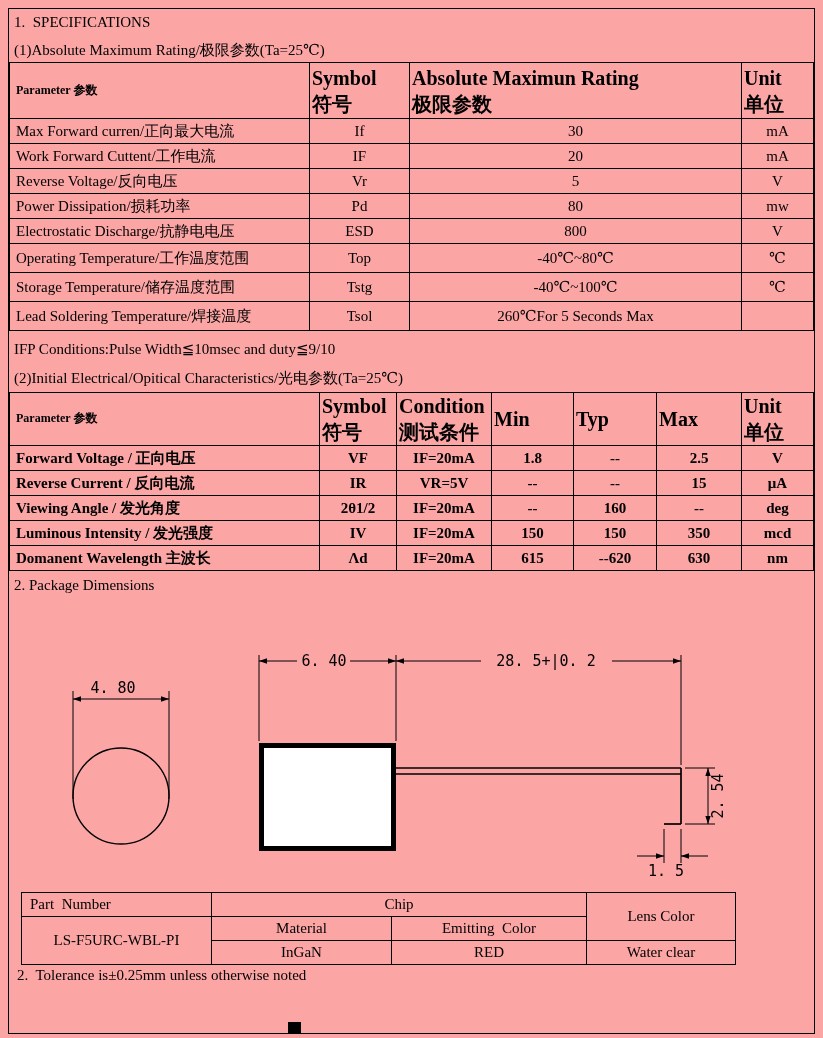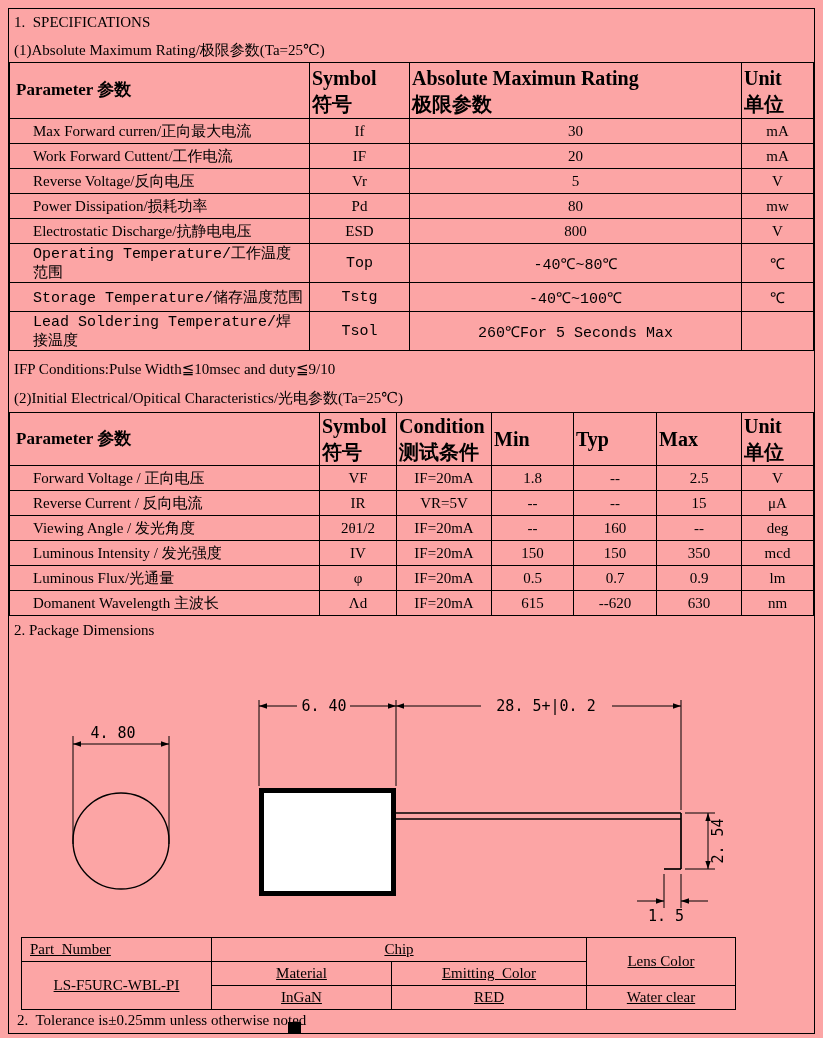"Parameter 参数" .spec th.param-h { font-size: 17px -> 12px }
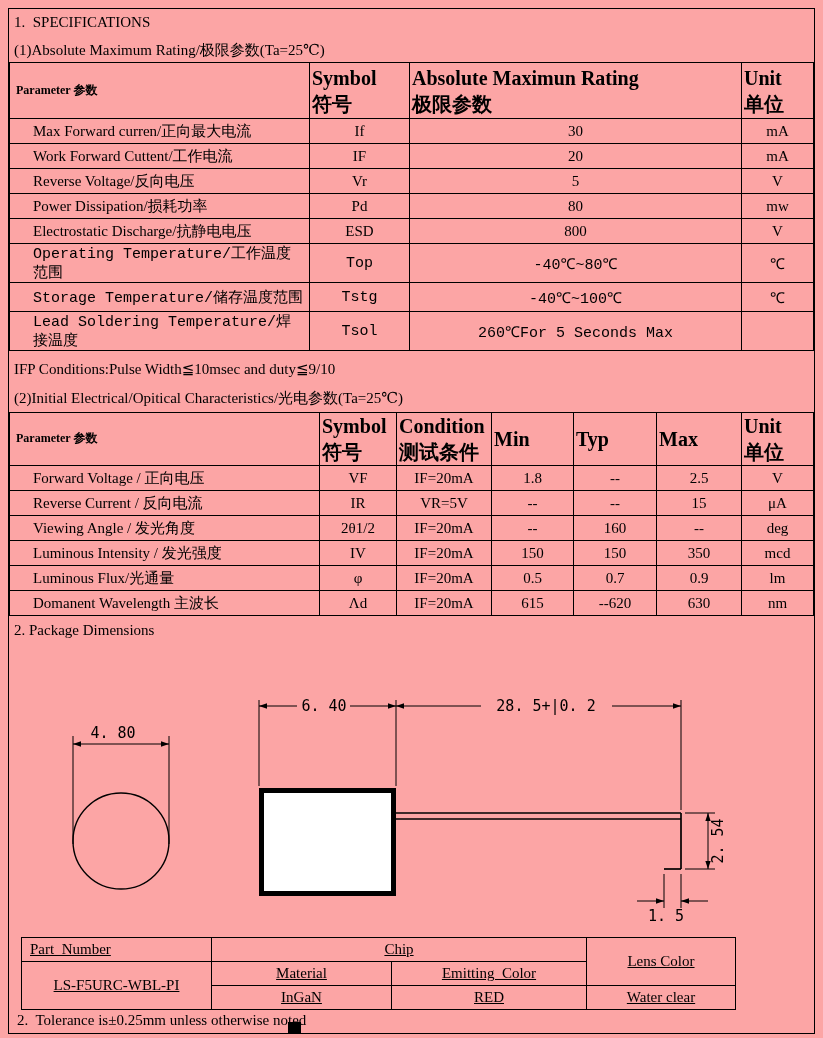"Max Forward curren/正向最大电流" .spec td.left { padding-left: 23px -> 6px }
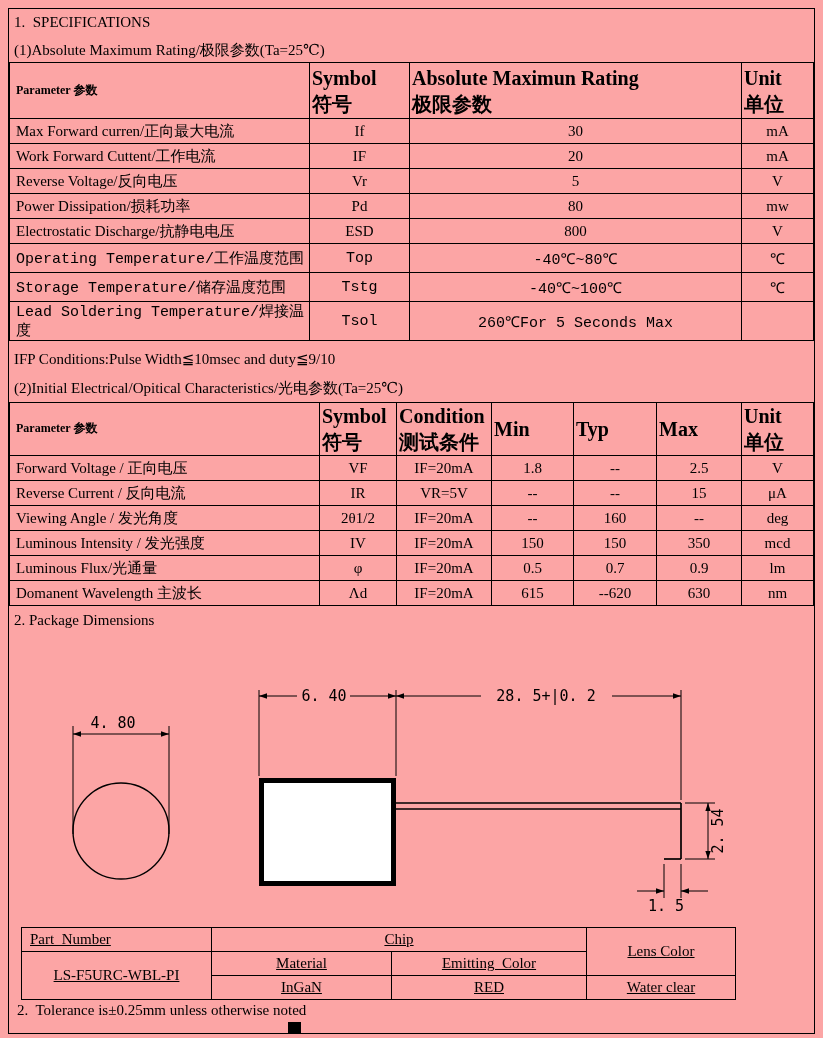"Operating Temperature/工作温度范围" .spec1 tbody tr:nth-last-child(-n+3) { font-family: Liberation Mono, monospace -> none }
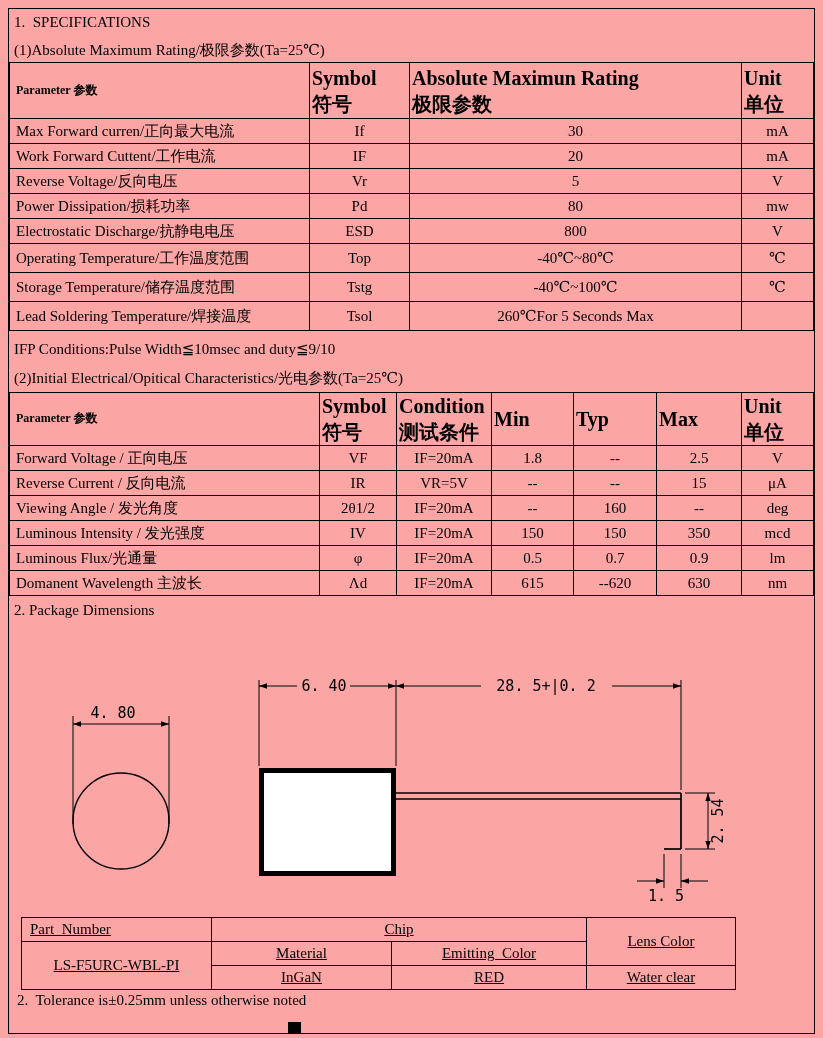"Forward Voltage / 正向电压" .spec2 tbody tr { font-weight: none -> bold }
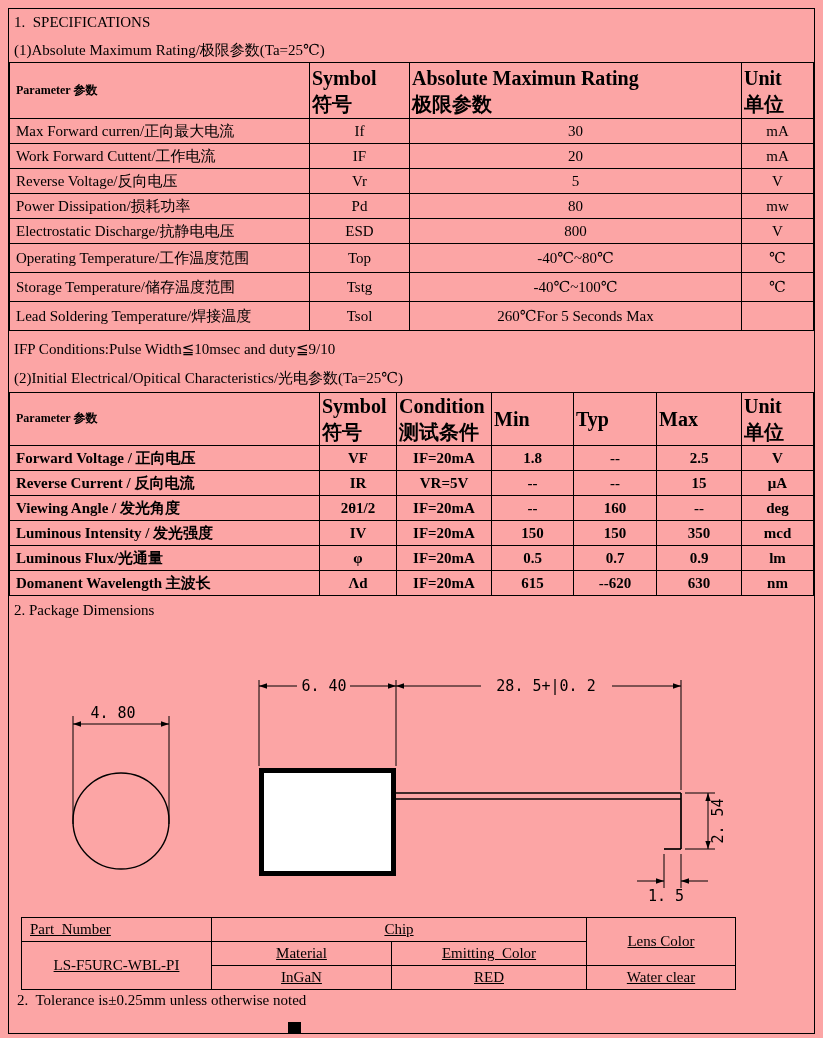"Luminous Flux/光通量" tr { html: <tr> <td>Luminous Flux/光通量</td> <td>φ</td> <td>IF=20mA</td> <td>0.5</td> <td>0.7</td> <td>0.9</td> <td>lm</td> </tr> -> none }
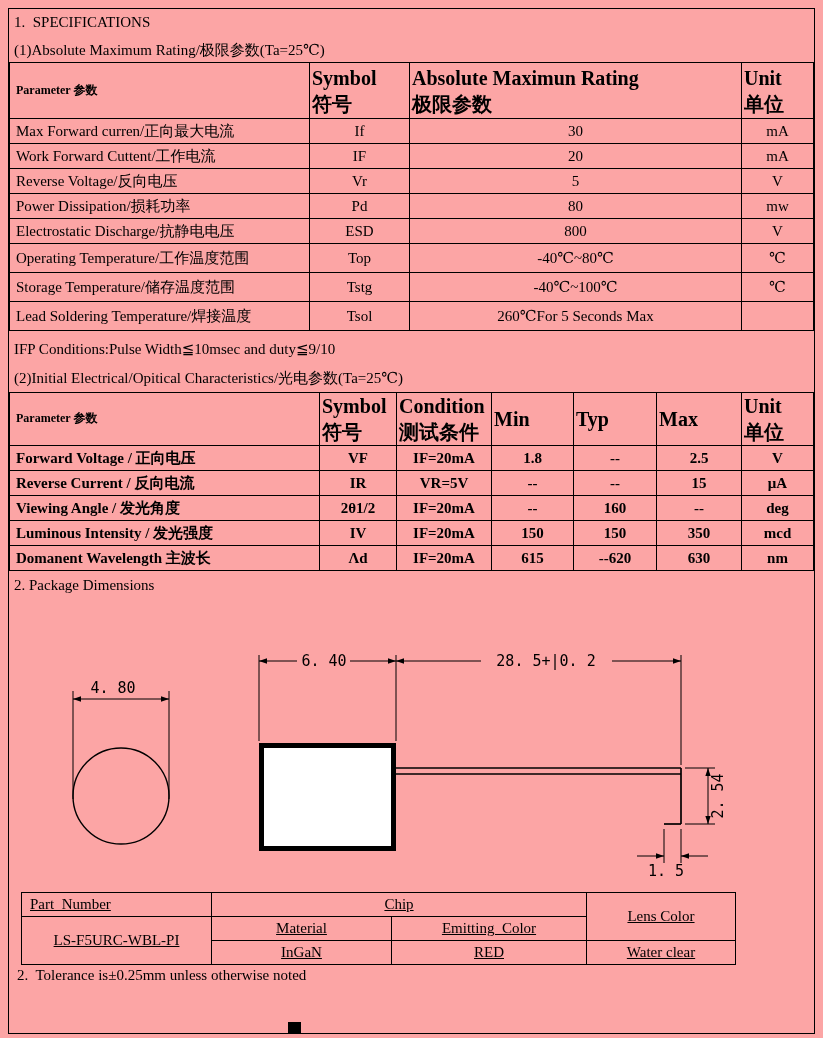"Part Number" .part-table { text-decoration: underline -> none }
